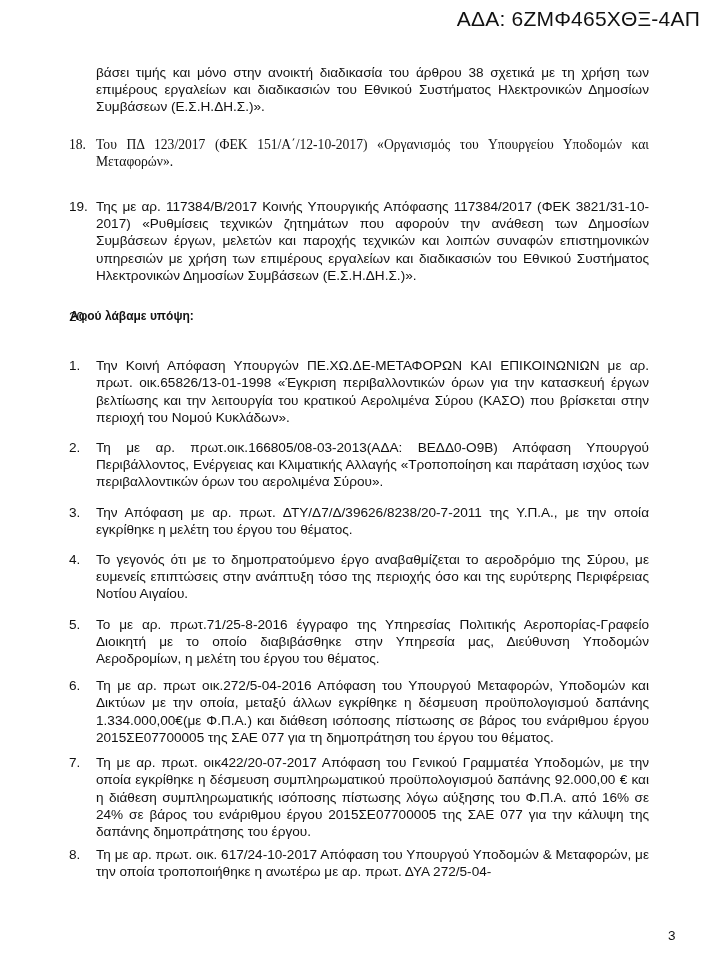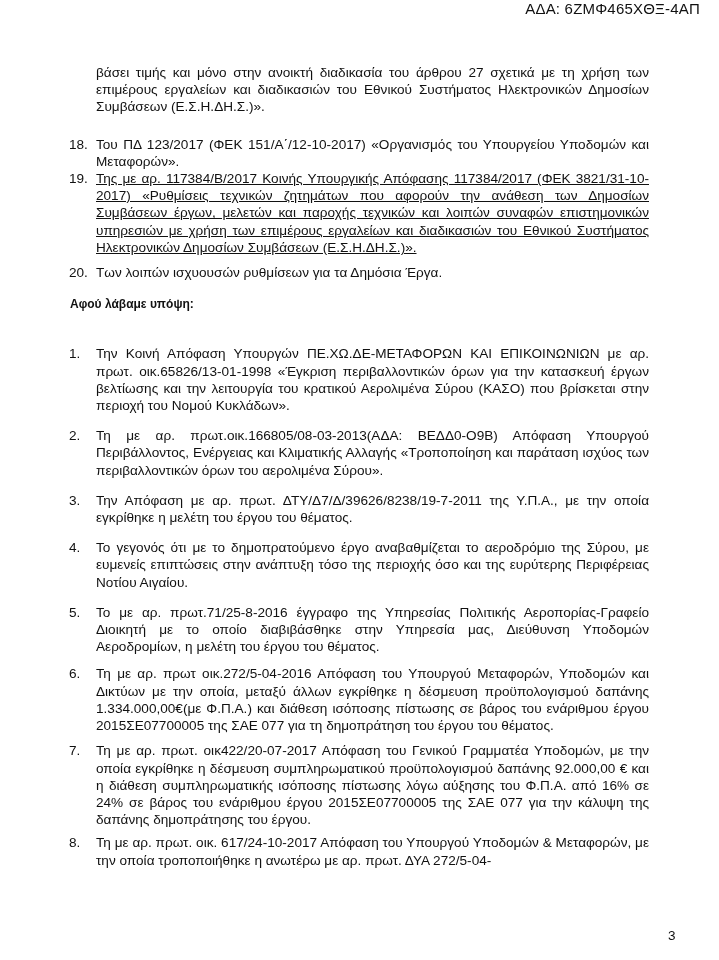"ΑΔΑ: 6ΖΜΦ465ΧΘΞ-4ΑΠ" .ada-code { font-size: 15px -> 21px; top: 0 -> 7px }
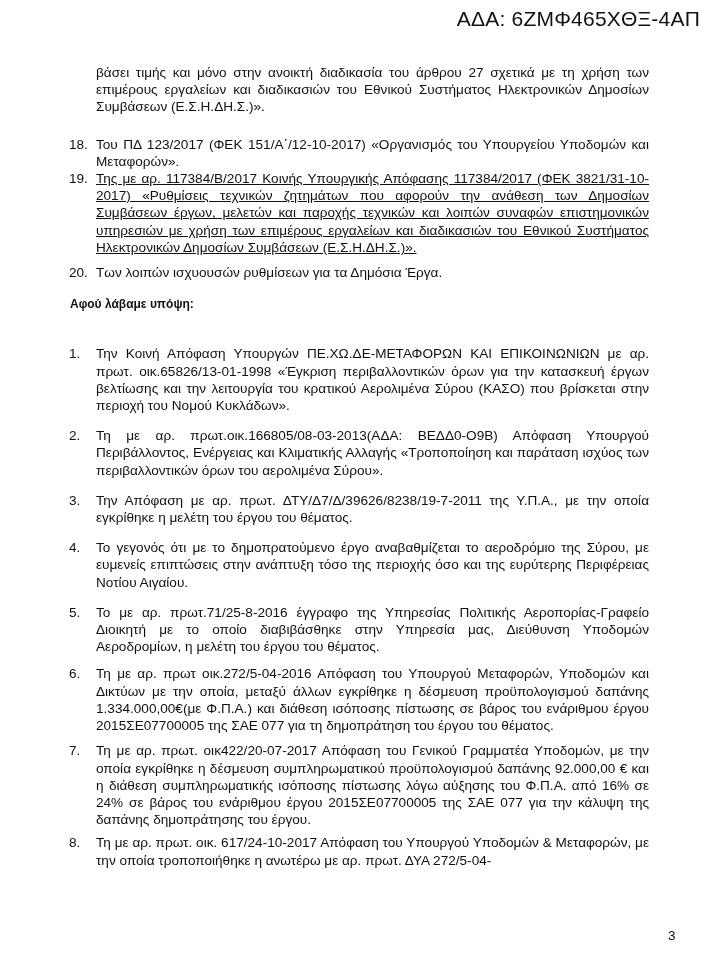"βάσει τιμής και μόνο στην" p.para-continuation { text: 27 -> 38 }
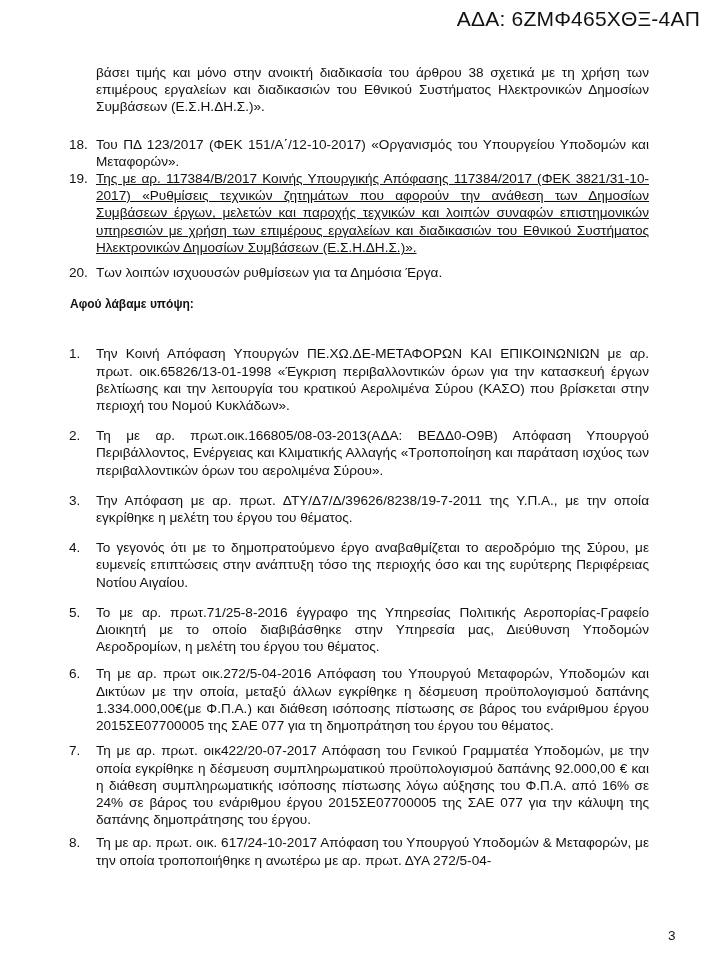"18." .i18 { font-family: none -> Liberation Serif, serif; margin-bottom: 0 -> 28px }
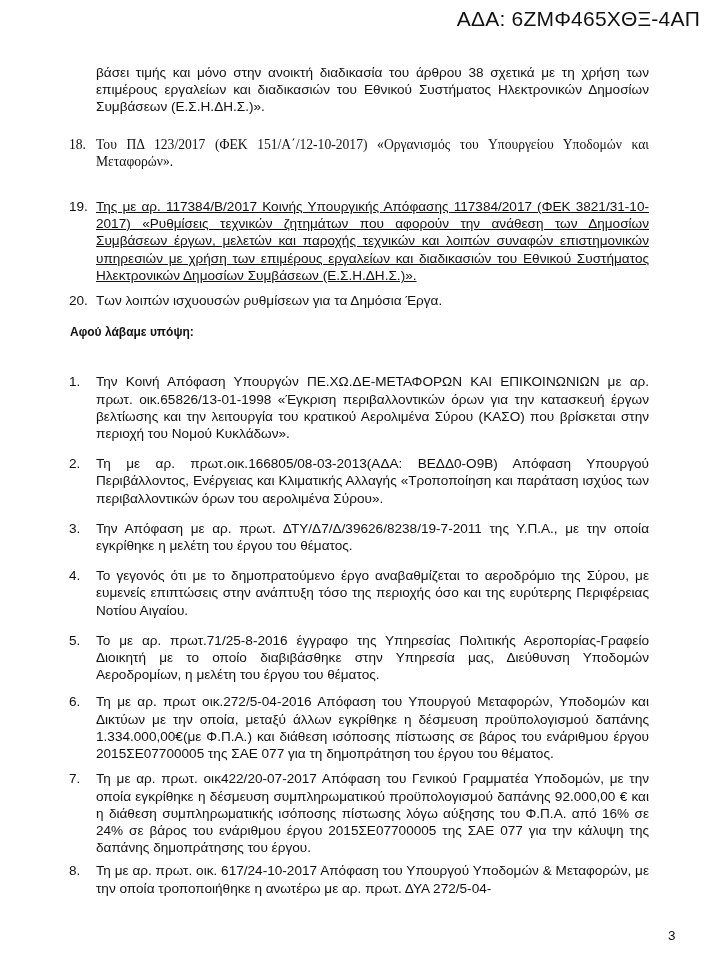"19." .i19 { margin-bottom: 8px -> 24px; text-decoration: underline -> none }
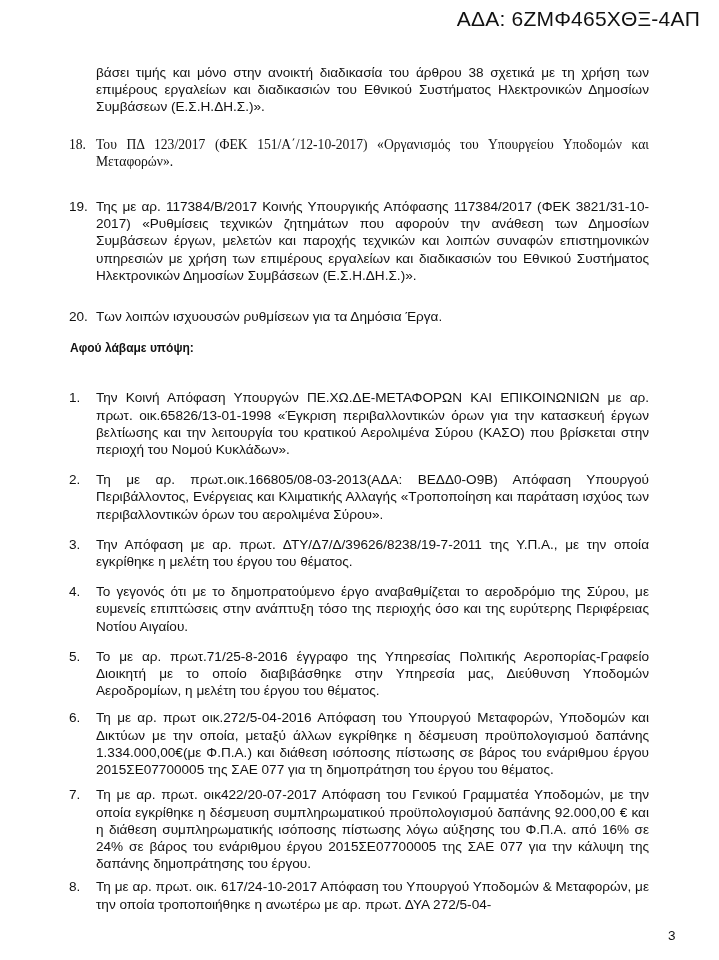"Των λοιπών ισχυουσών ρυθμίσεων για" span.txt { html: <span>Των λοιπών ισχυουσών ρυθμίσεων για τα Δημόσια Έργα.</span> -> none }
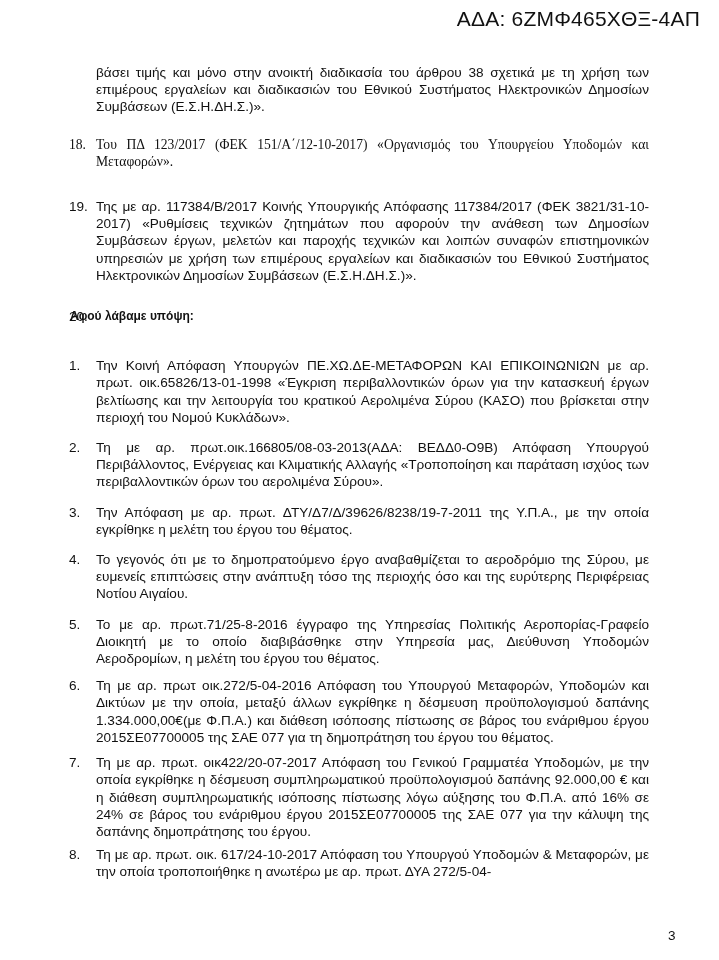"Την Απόφαση με αρ. πρωτ." span.txt { text: ΔΤΥ/Δ7/Δ/39626/8238/19-7-2011 -> ΔΤΥ/Δ7/Δ/39626/8238/20-7-2011 }
